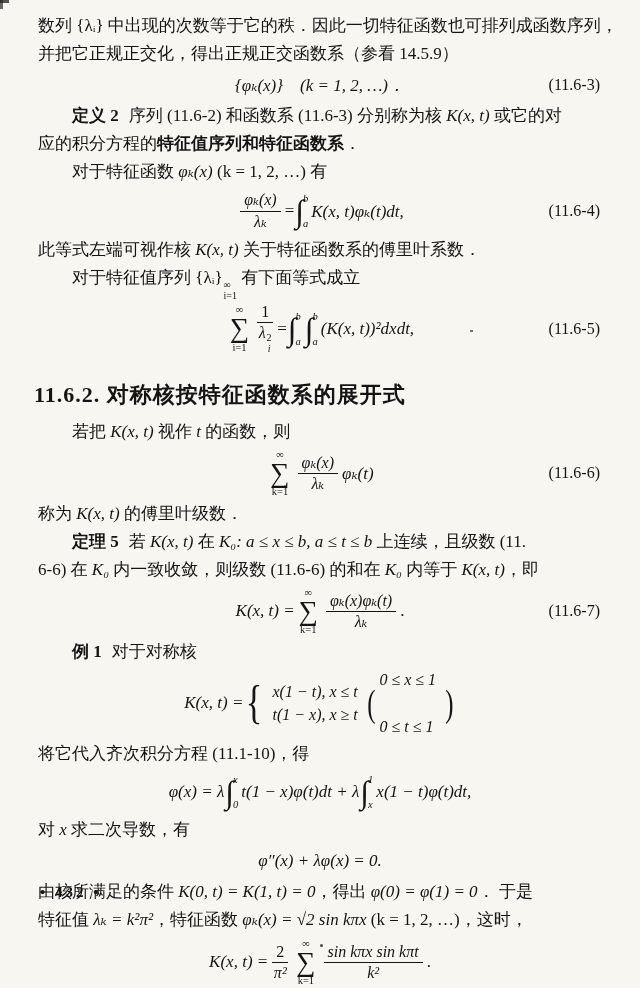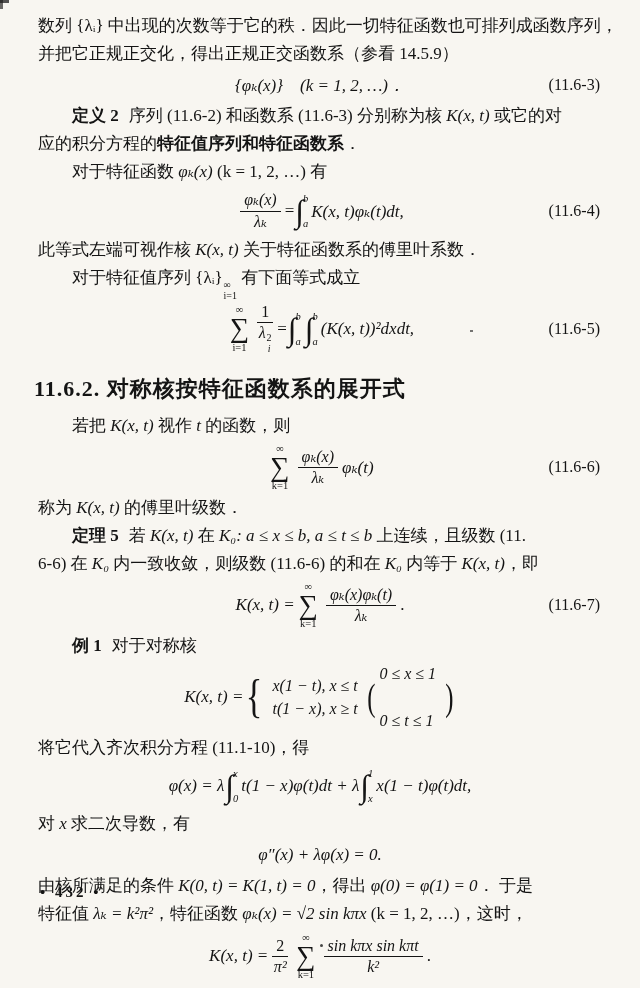"11.6.2. 对称核按特征函数系的展开式" .h2 { margin: 20px 0 8px -4px -> 26px 0 8px -4px }
